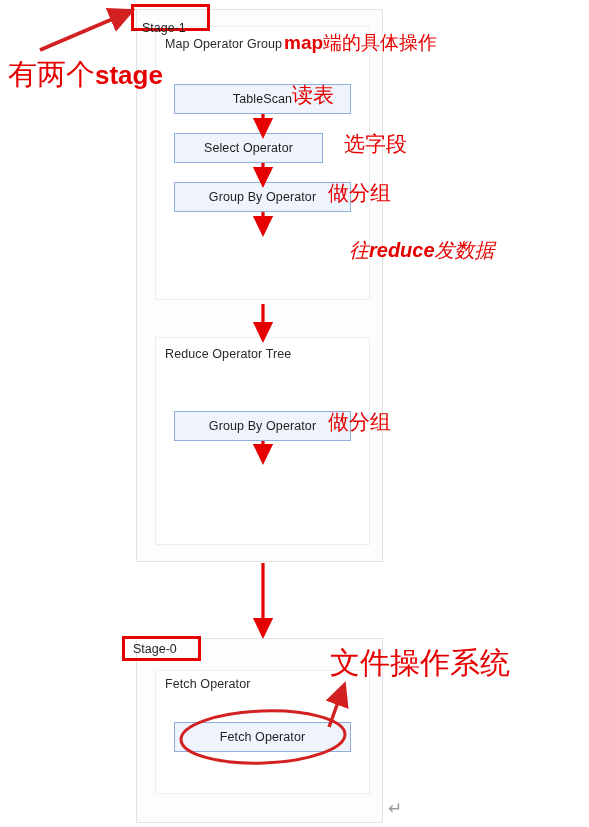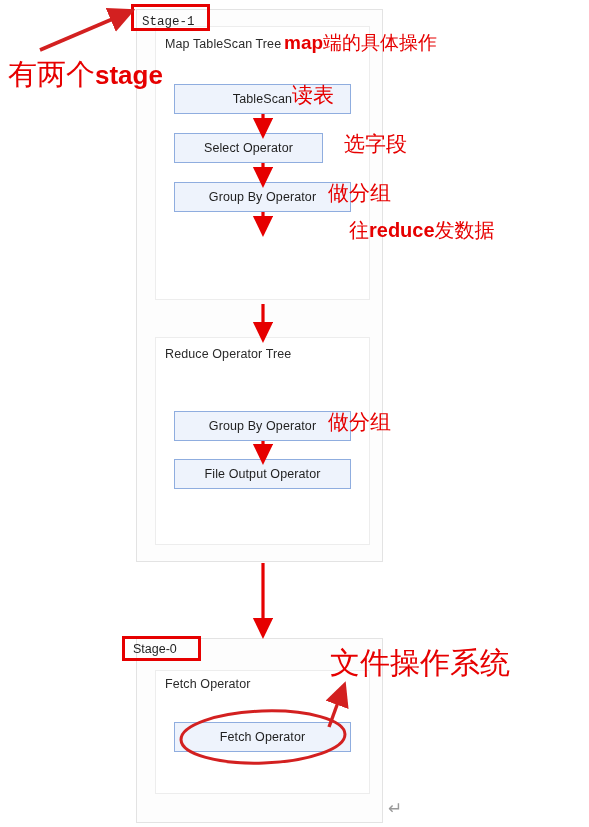"Stage-1" div.stage-label-text { font-family: Liberation Mono, monospace -> none; top: 15px -> 21px }
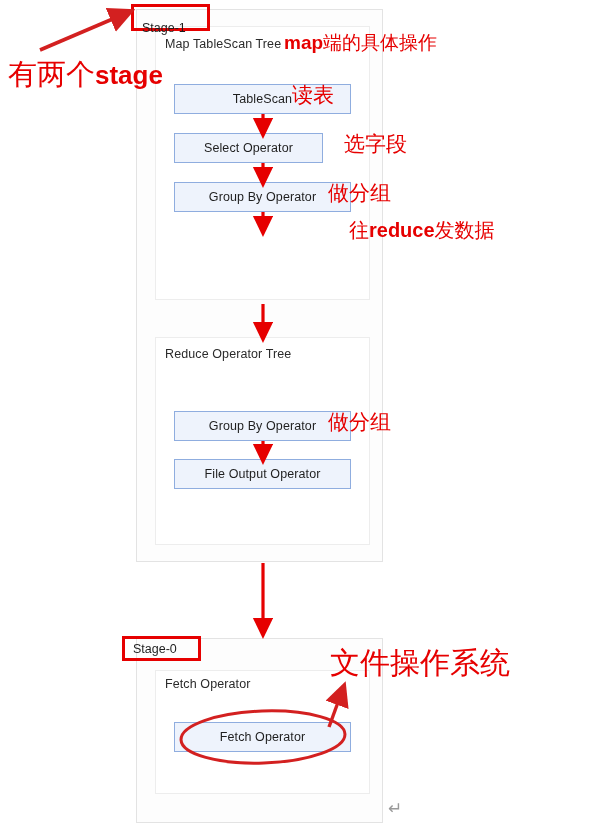"Map TableScan Tree" div.tree-title { text: TableScan Tree -> Operator Group }
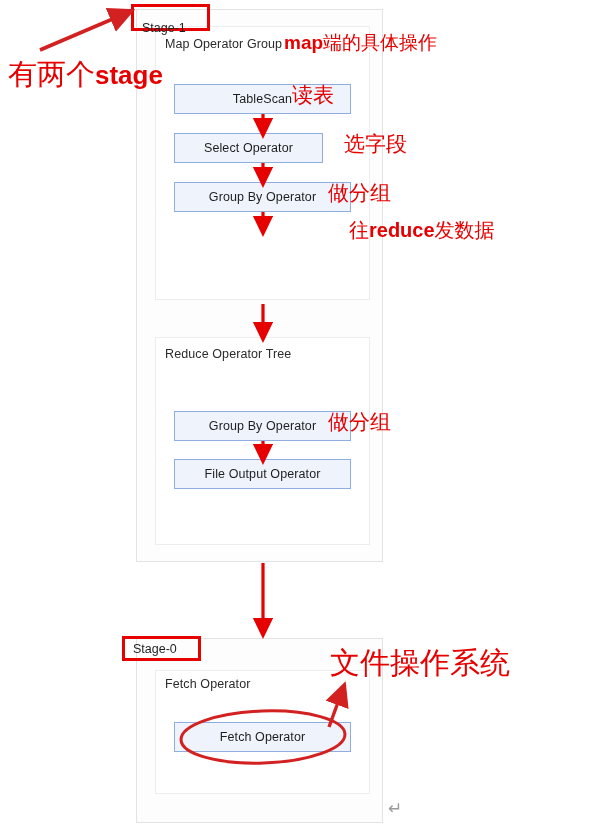"往reduce发数据" div.anno { font-style: none -> italic; top: 220px -> 240px }
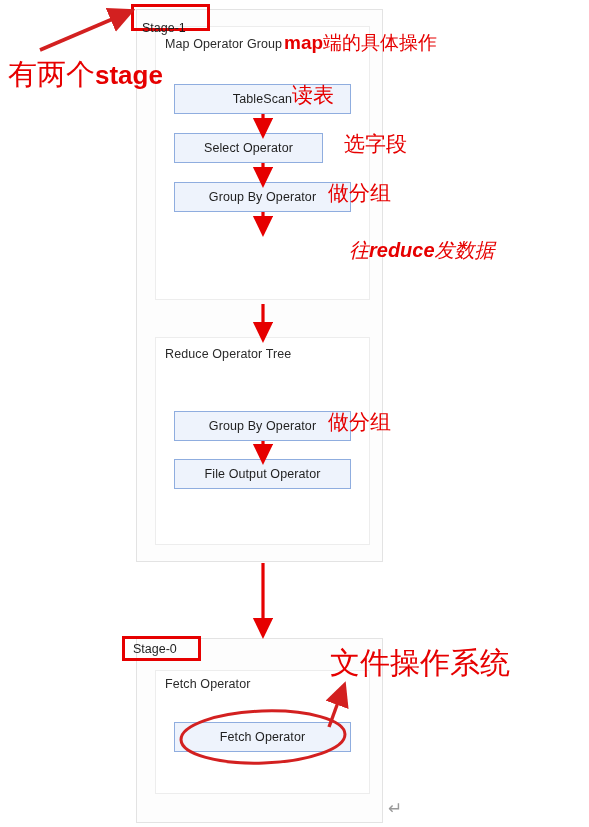"File Output Operator" div.abs { html: <div> <span>File Output Operator</span> </div> -> none }
